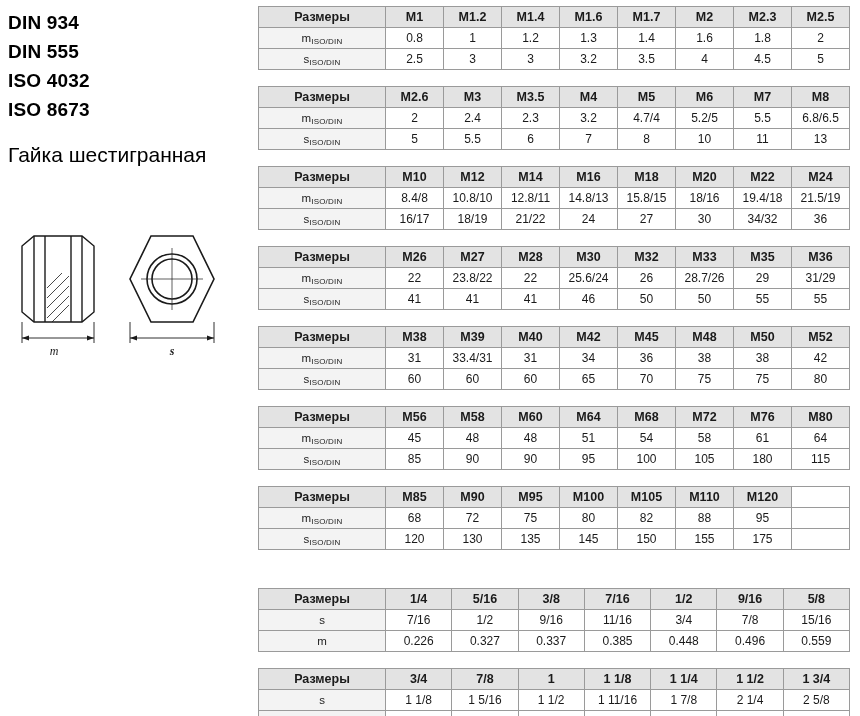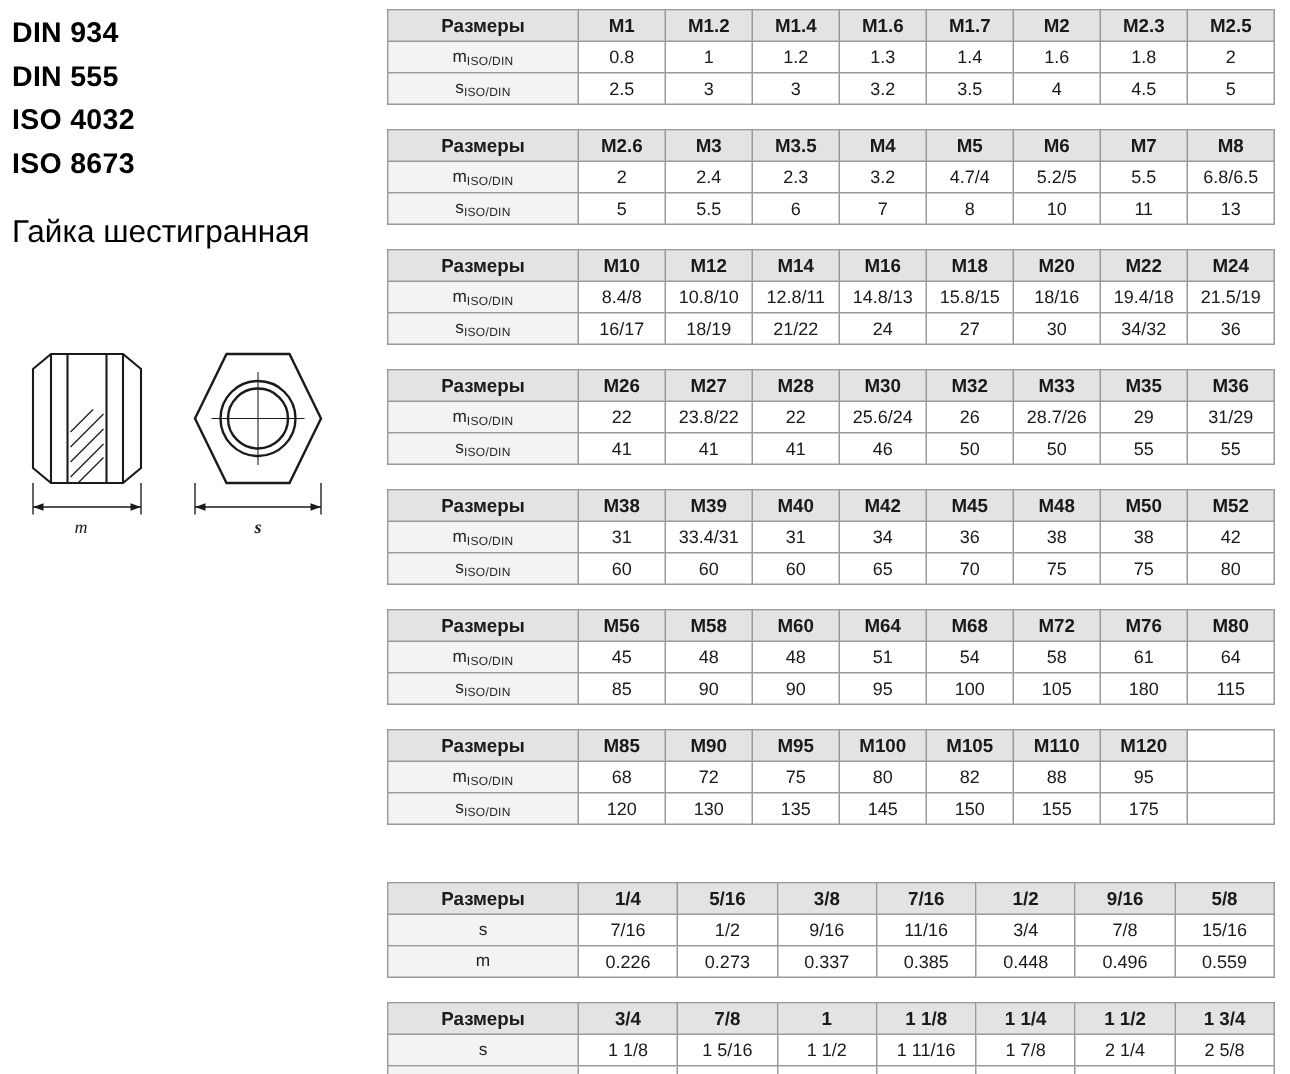"0.273" td { text: 0.273 -> 0.327 }
